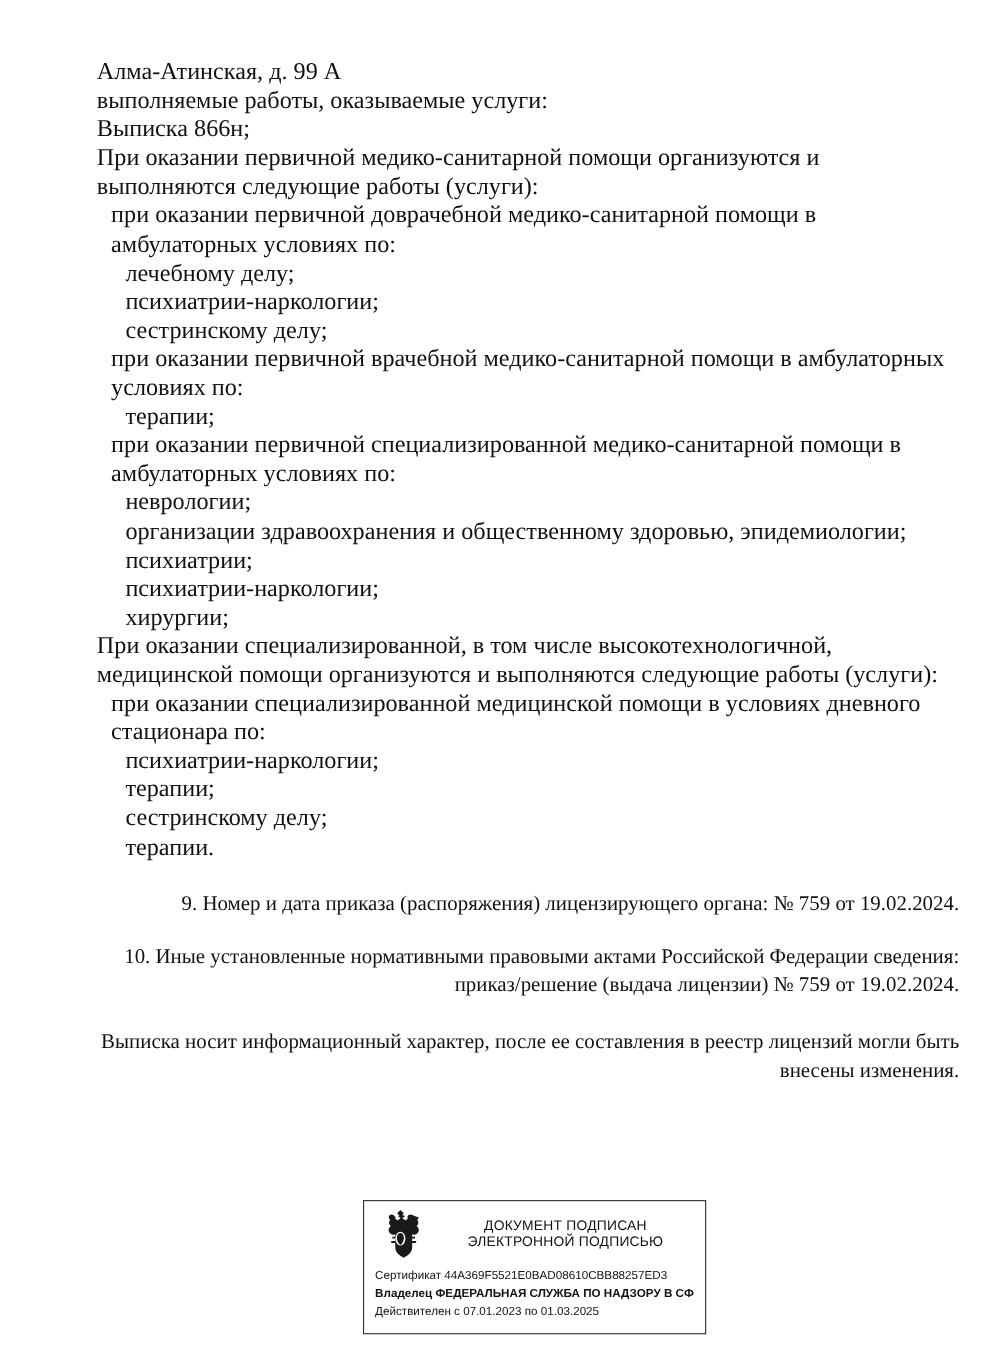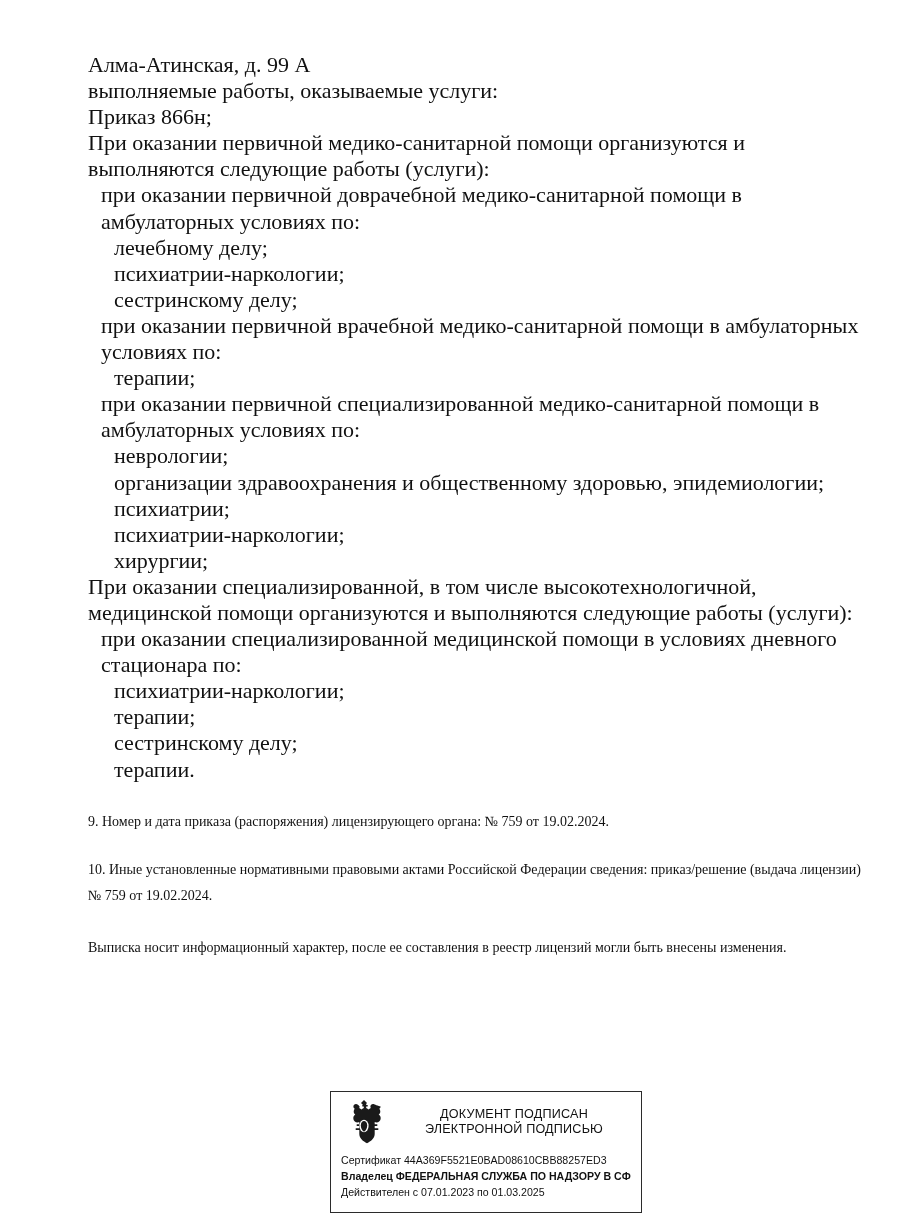"Приказ 866н;" div.ln { text: Приказ -> Выписка }
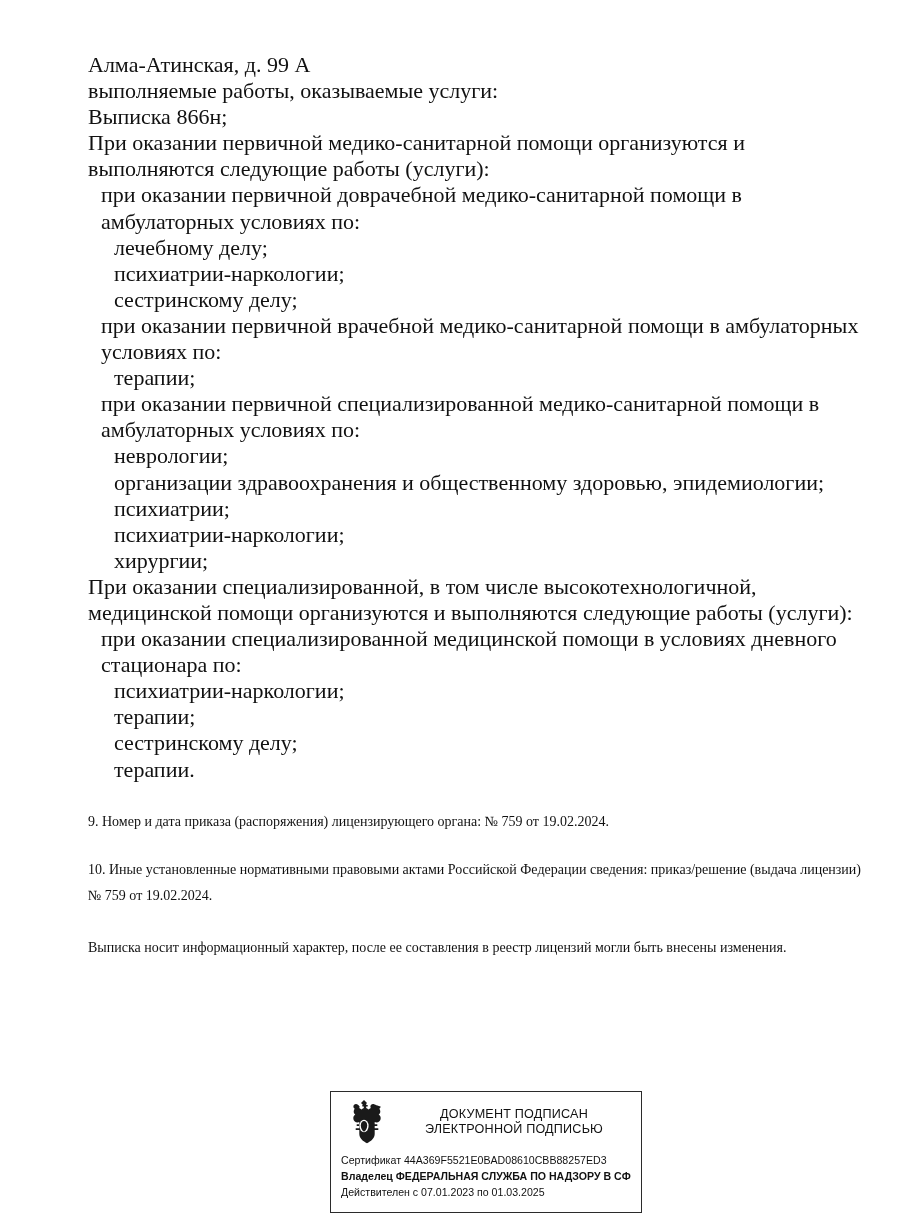"9. Номер и дата приказа" .para { font-size: 14px -> 19px; text-align: left -> right }
